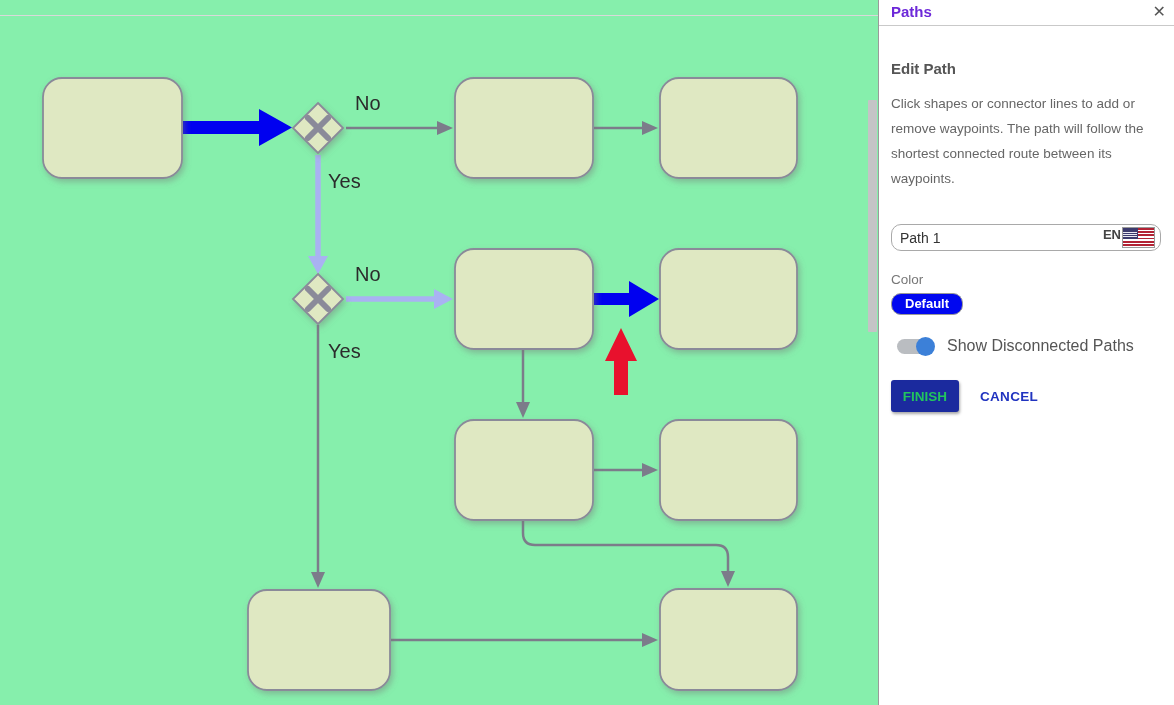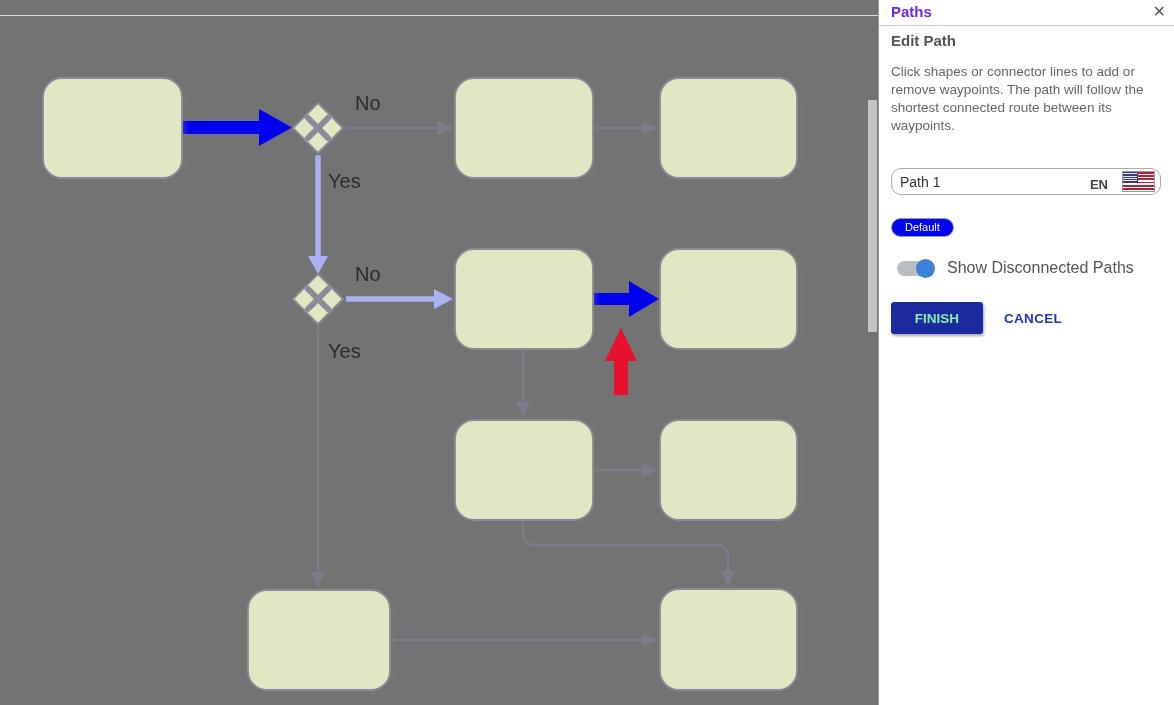"Edit Path" #panel-body { margin-top: none -> 28px }
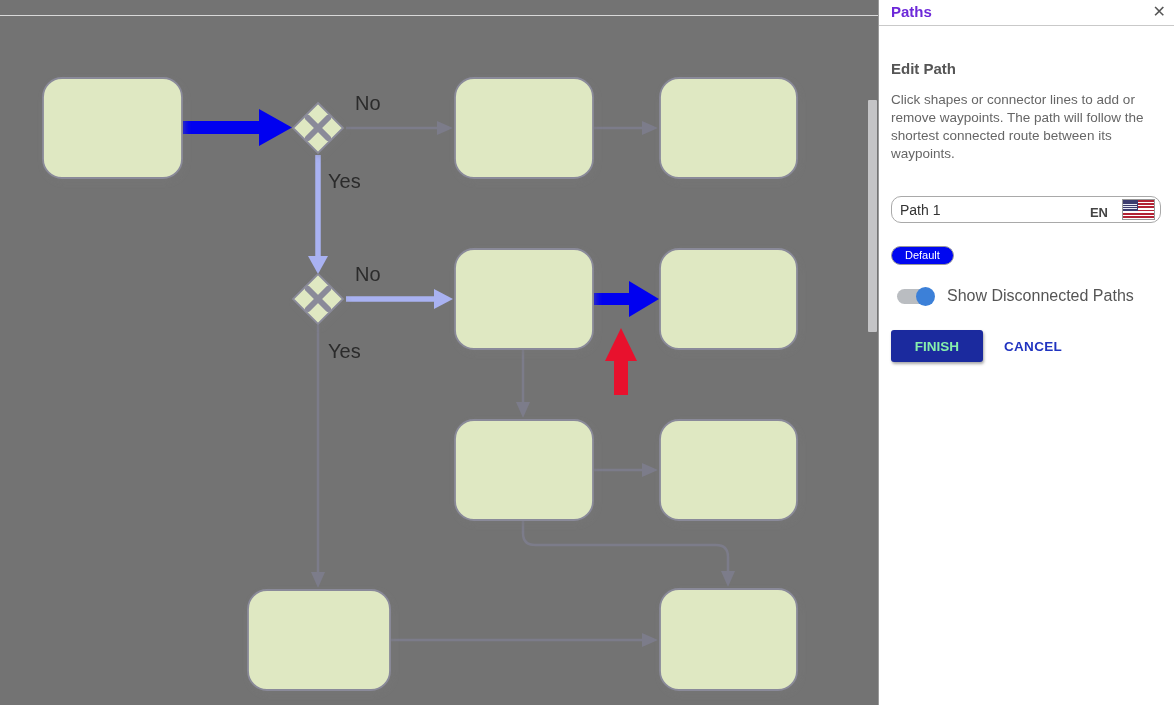"No" #canvas { background: #737373 -> #86efac }
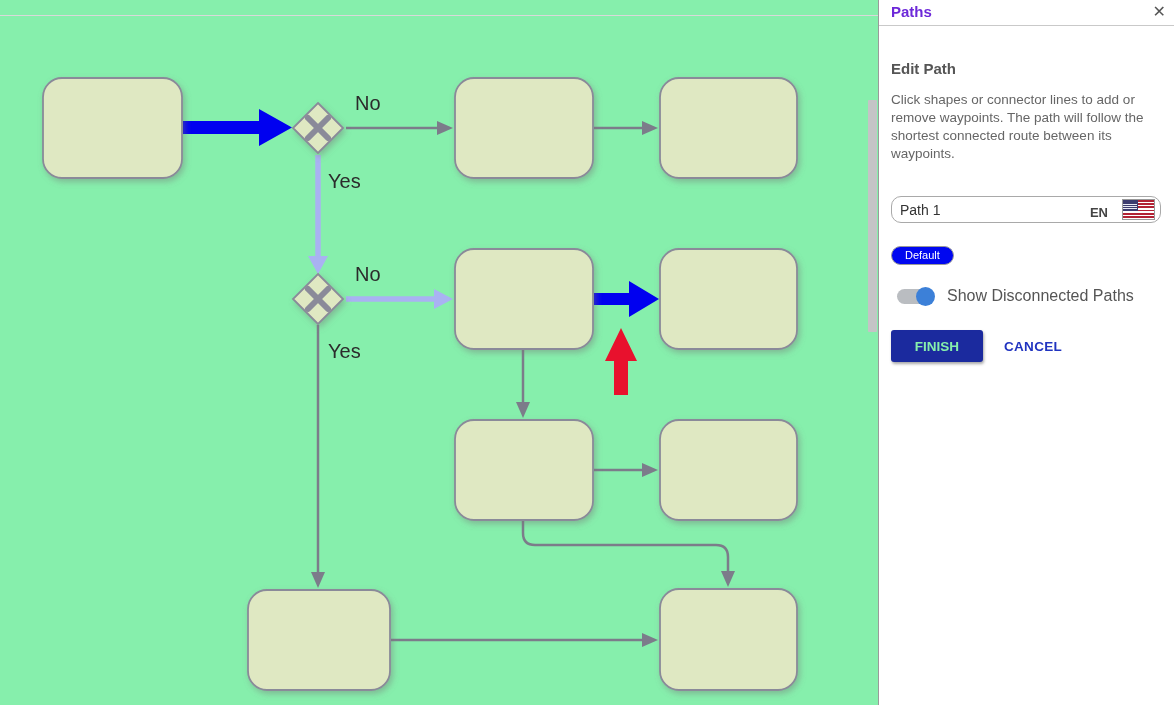"Click shapes or connector lines" #edit-path-desc { line-height: 18px -> 25px }
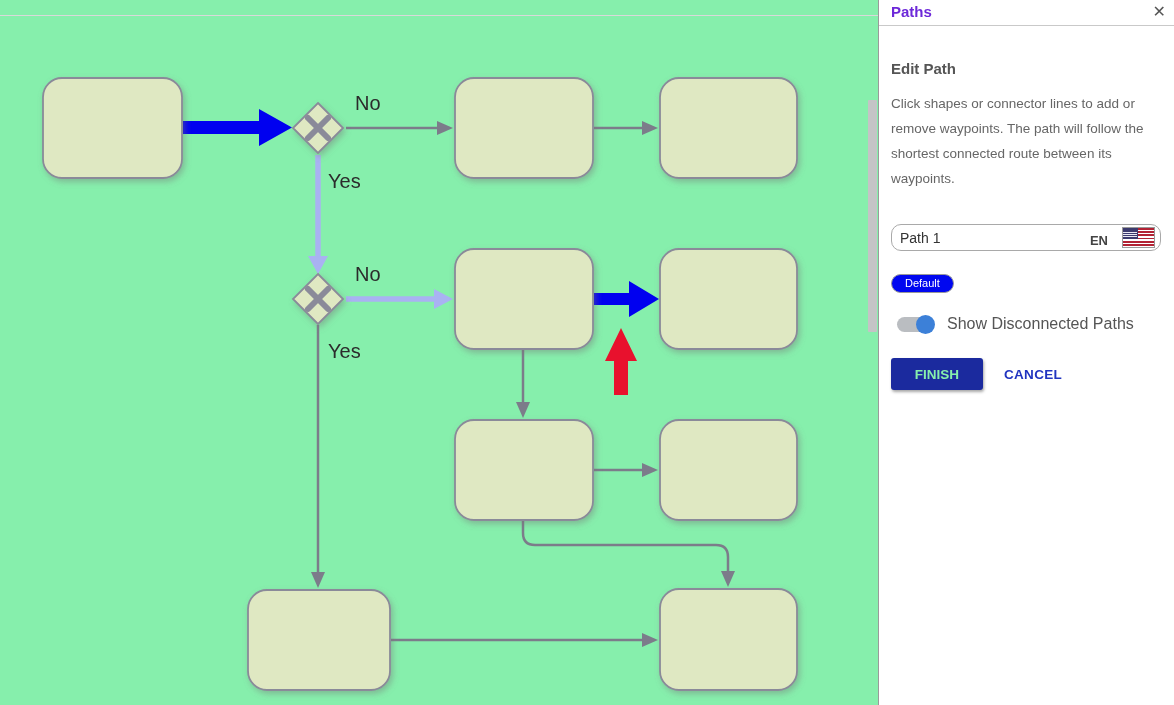"EN" #lang-box { align-items: flex-end -> flex-start; gap: 14px -> 1px }
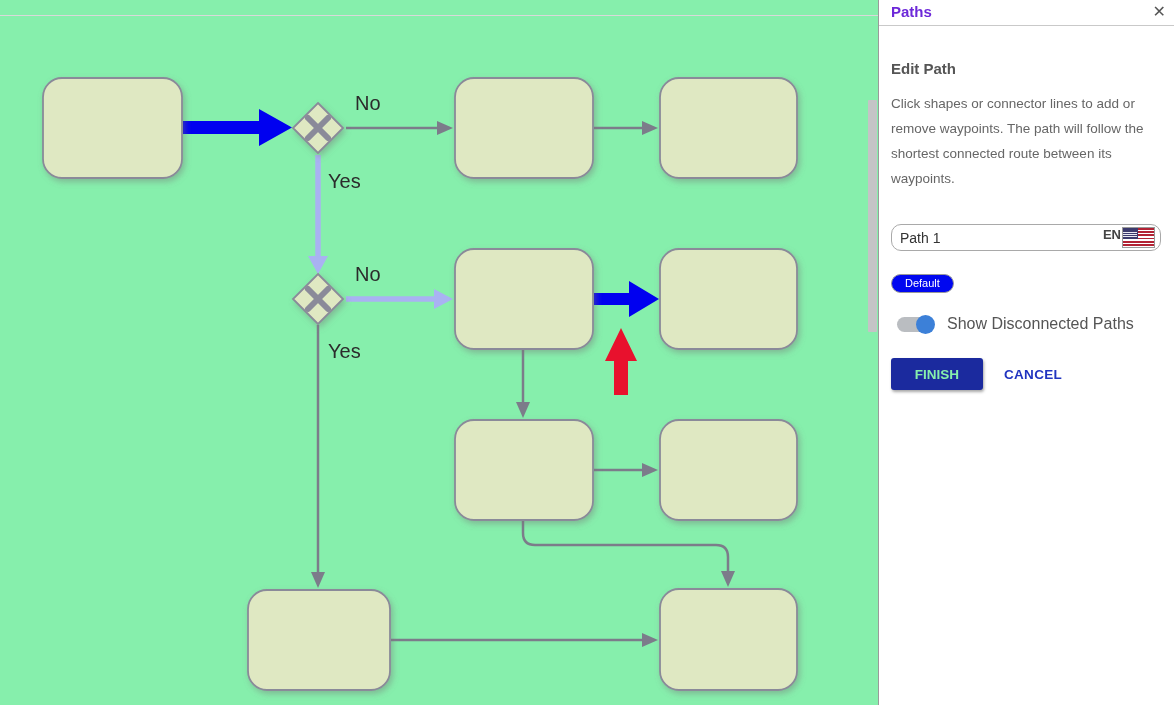"Color" label.field-label { html: none -> <label>Color</label> }
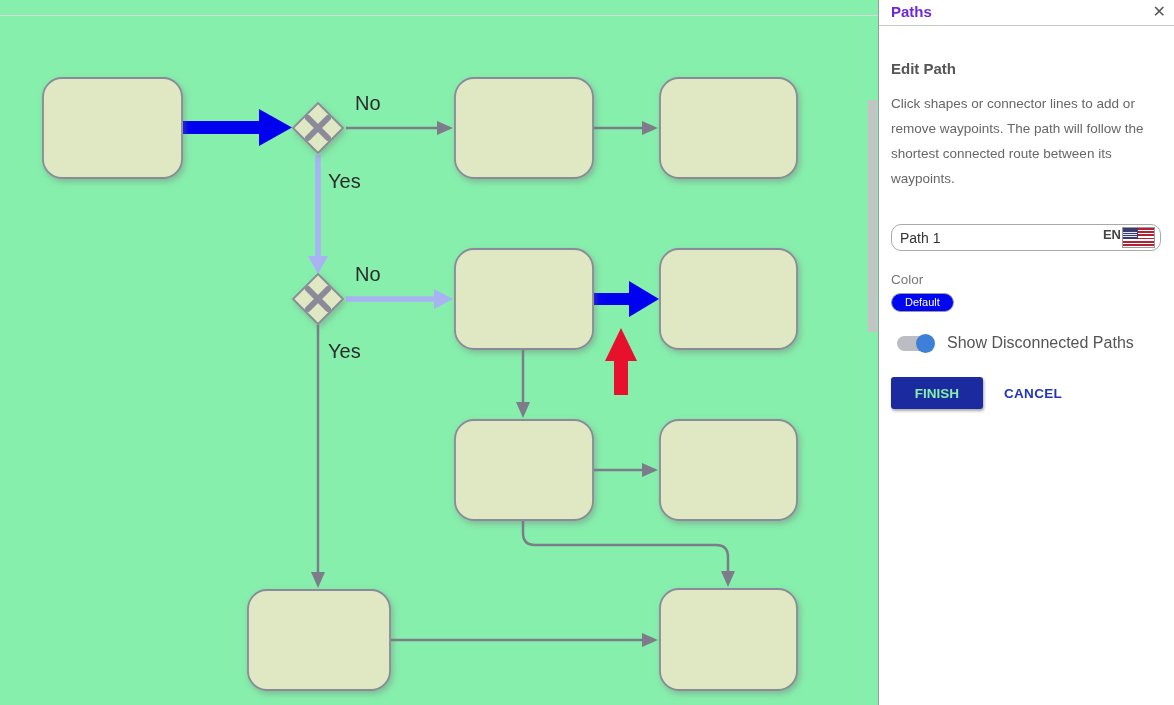"Default" #color-badge { font-size: 11px -> 13px; font-weight: none -> bold }
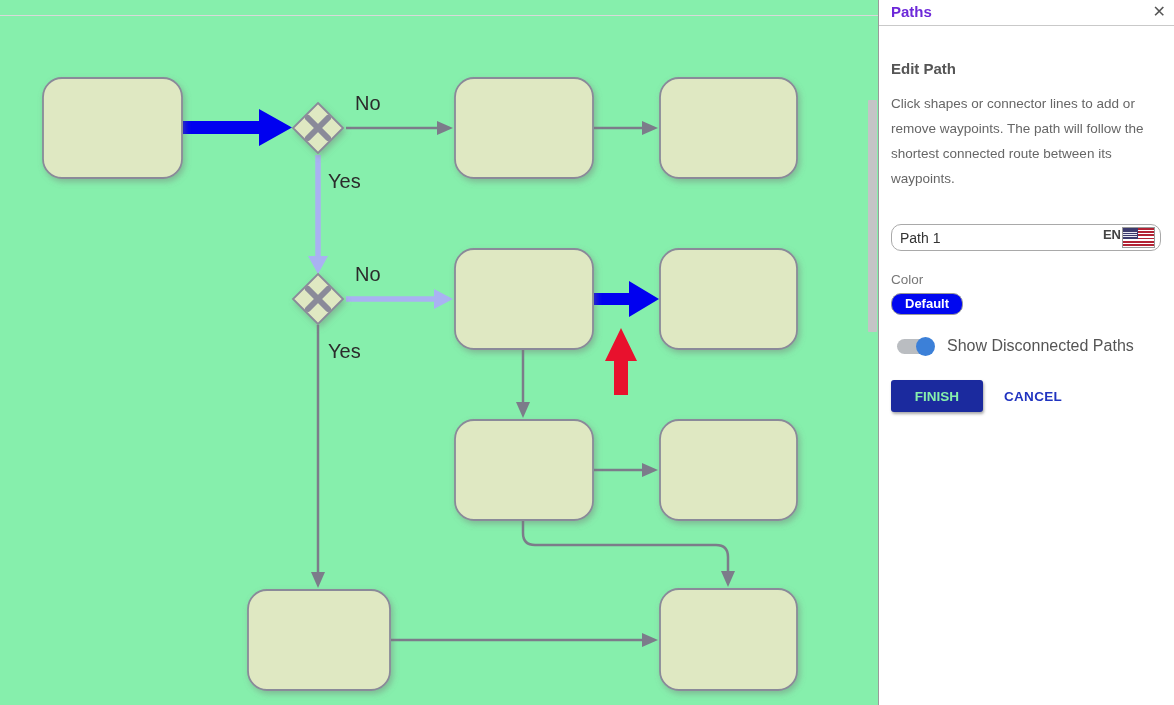"FINISH" #finish-btn { color: #86efac -> #22c55e; width: 92px -> 68px }
